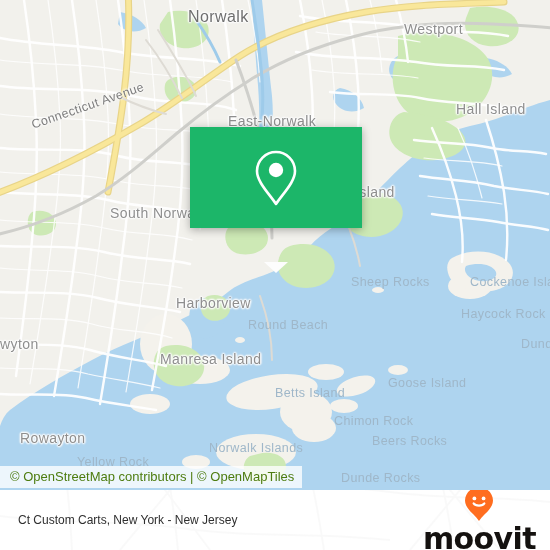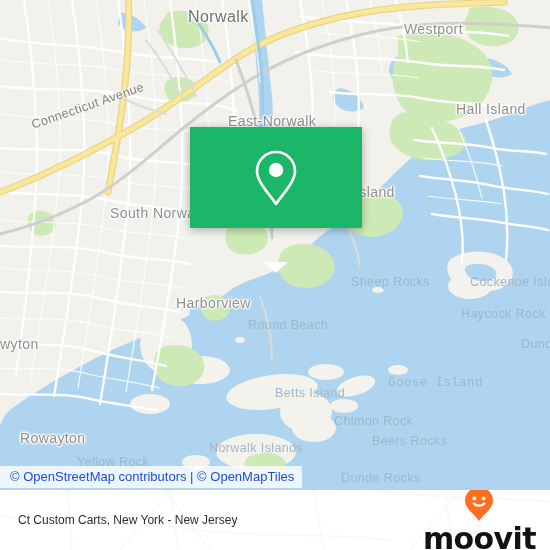"Manresa Island" div.lbl { html: none -> <div>Manresa Island</div> }
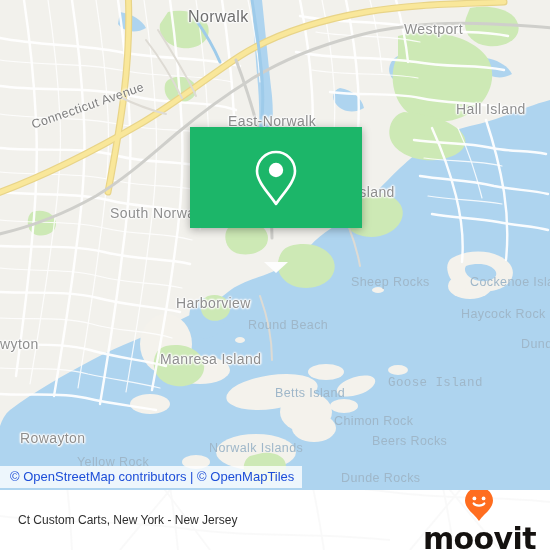"Goose Island" div.lbl { font-family: Liberation Mono, monospace -> none }
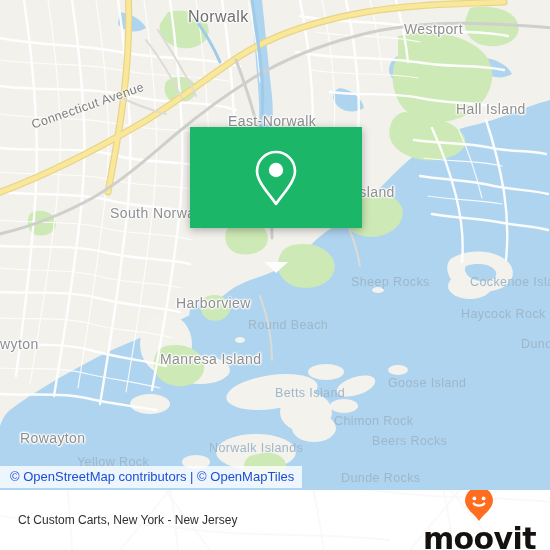"© OpenStreetMap contributors | ©" .attrib { color: #1d4ed8 -> #4d7c0f }
